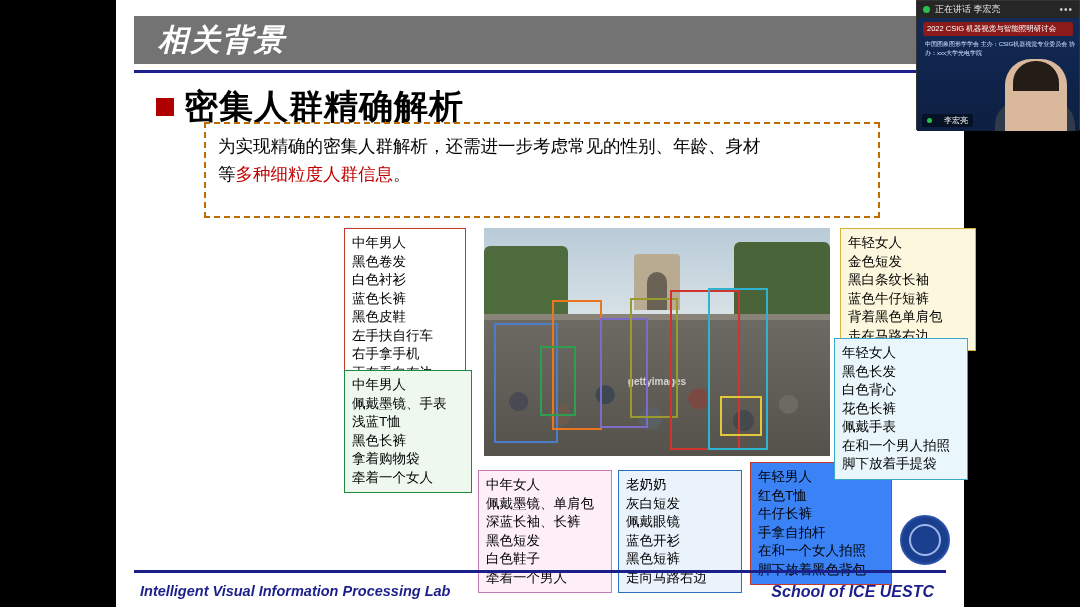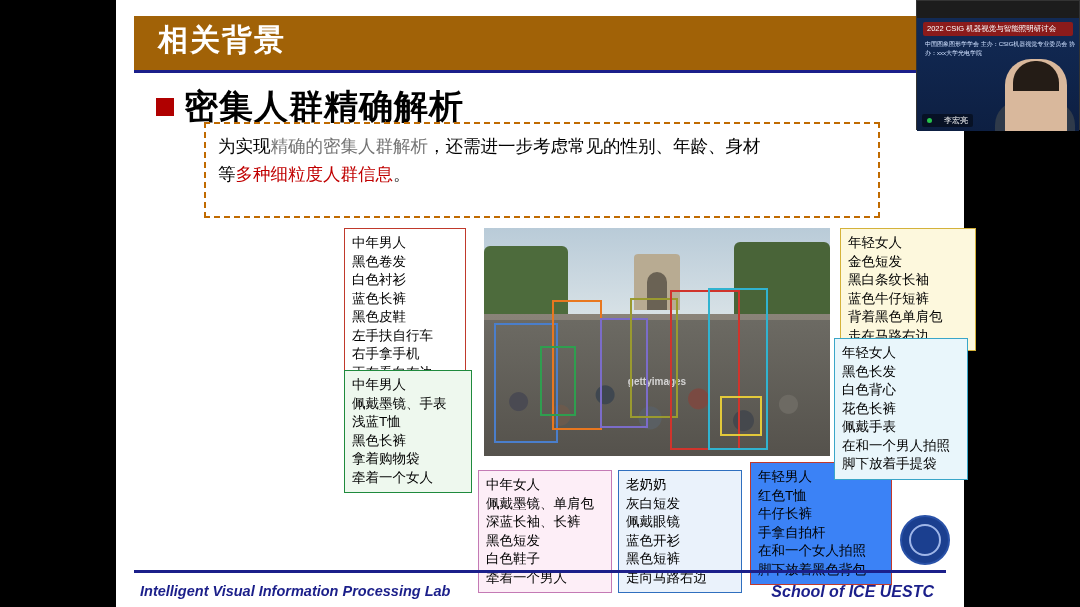"正在讲话 李宏亮" div.vbar { html: none -> <div> <span></span> <span>正在讲话 李宏亮</span> <span>•••</span> </div> }
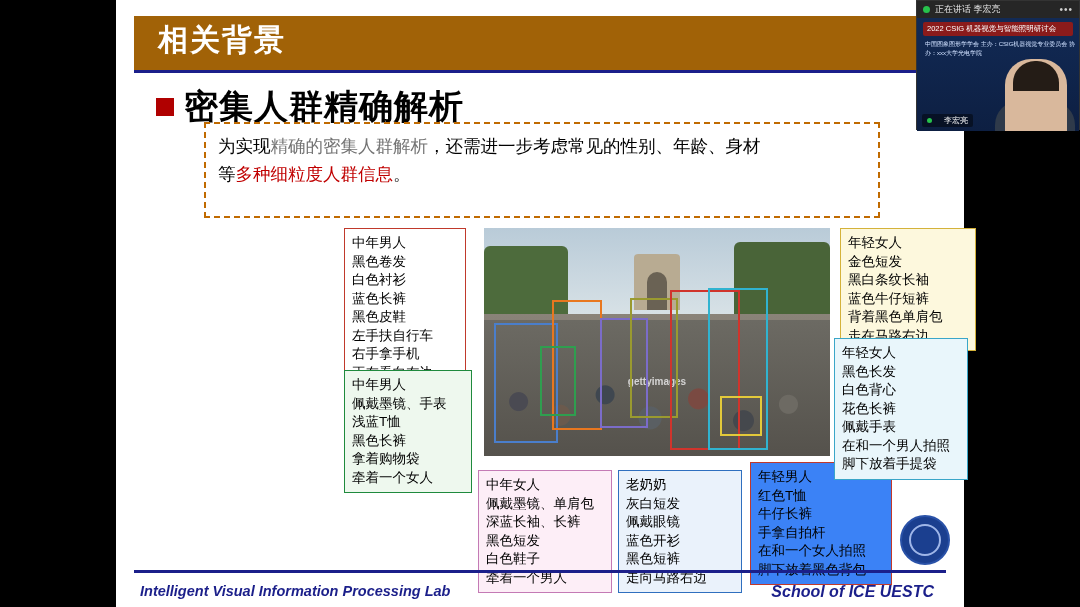"相关背景" .title-bar { background: #a16207 -> #737373; font-style: none -> italic; height: 54px -> 48px }
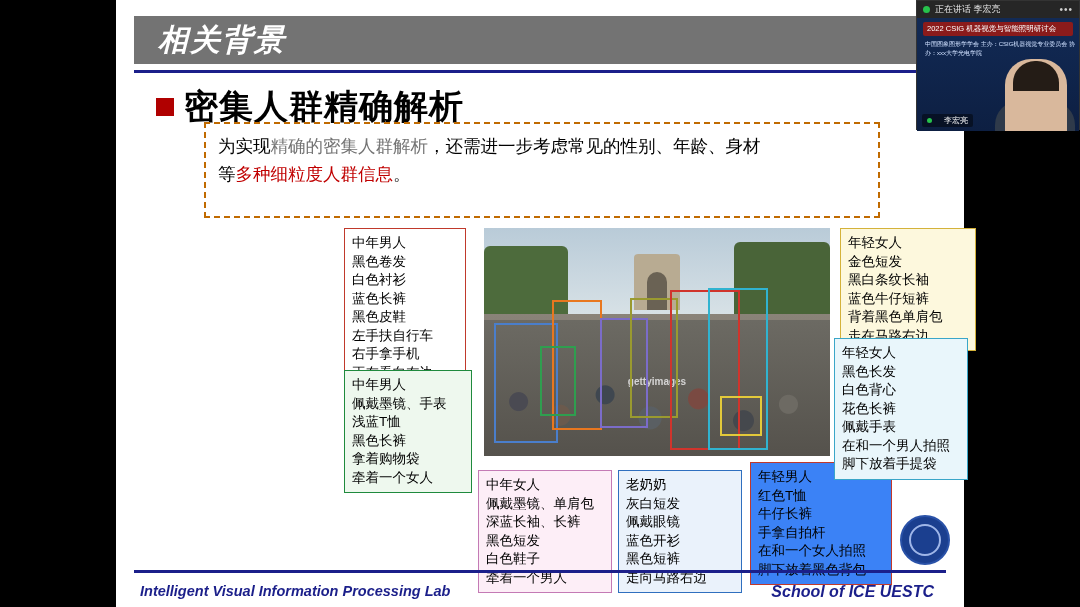"精确的密集人群解析" .em-red-b { color: #737373 -> #000000 }
